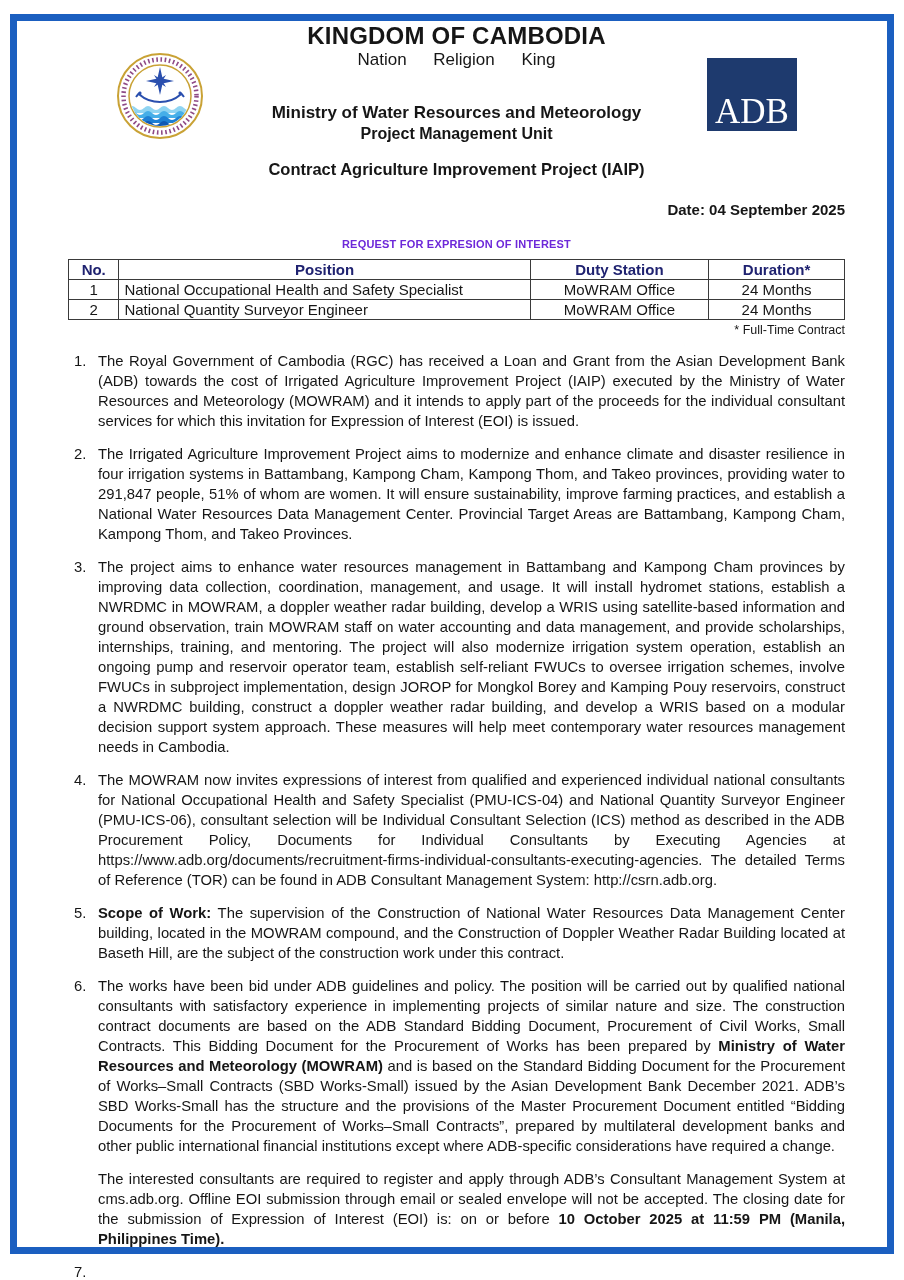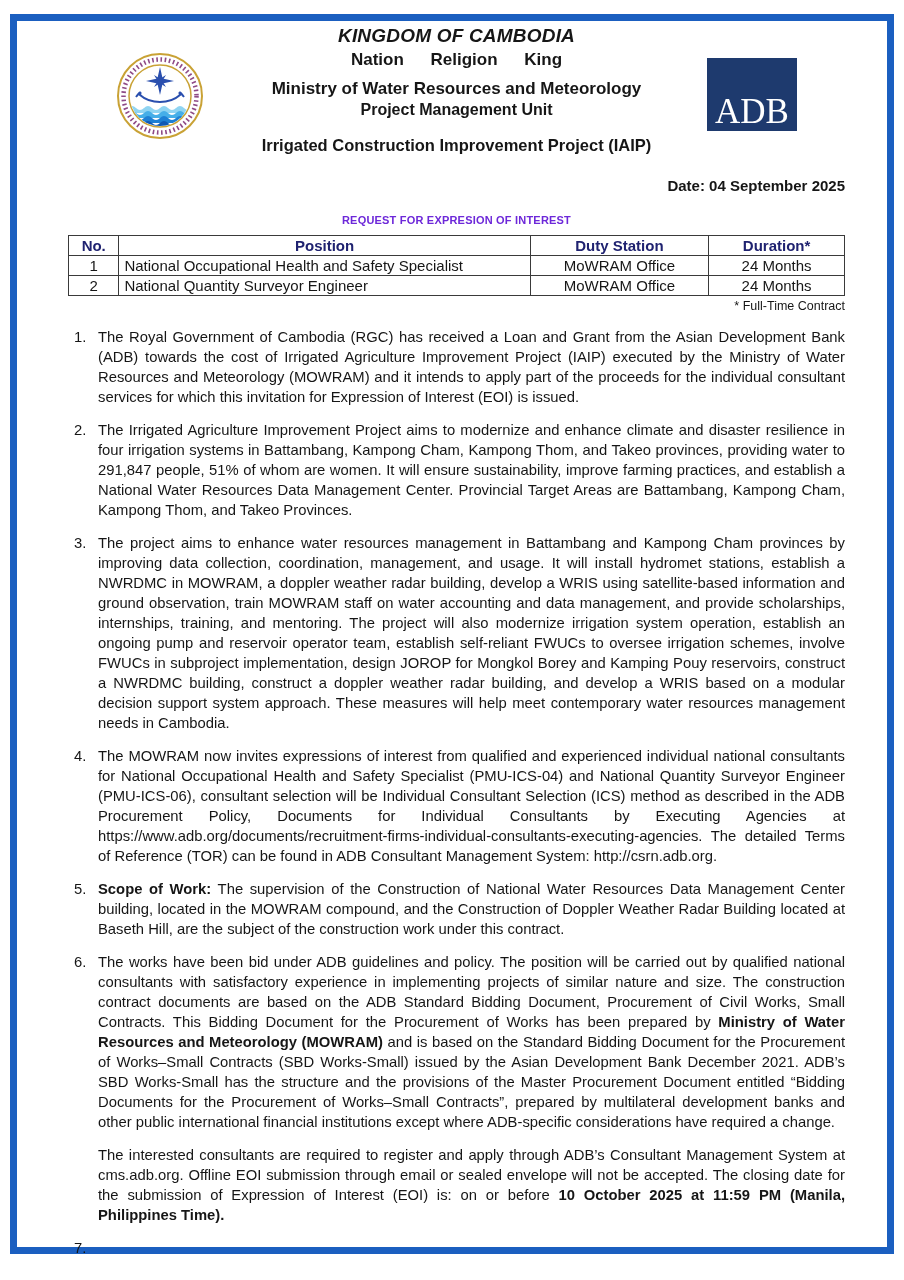"KINGDOM OF CAMBODIA" .kingdom { font-size: 19px -> 24px; font-style: italic -> none }
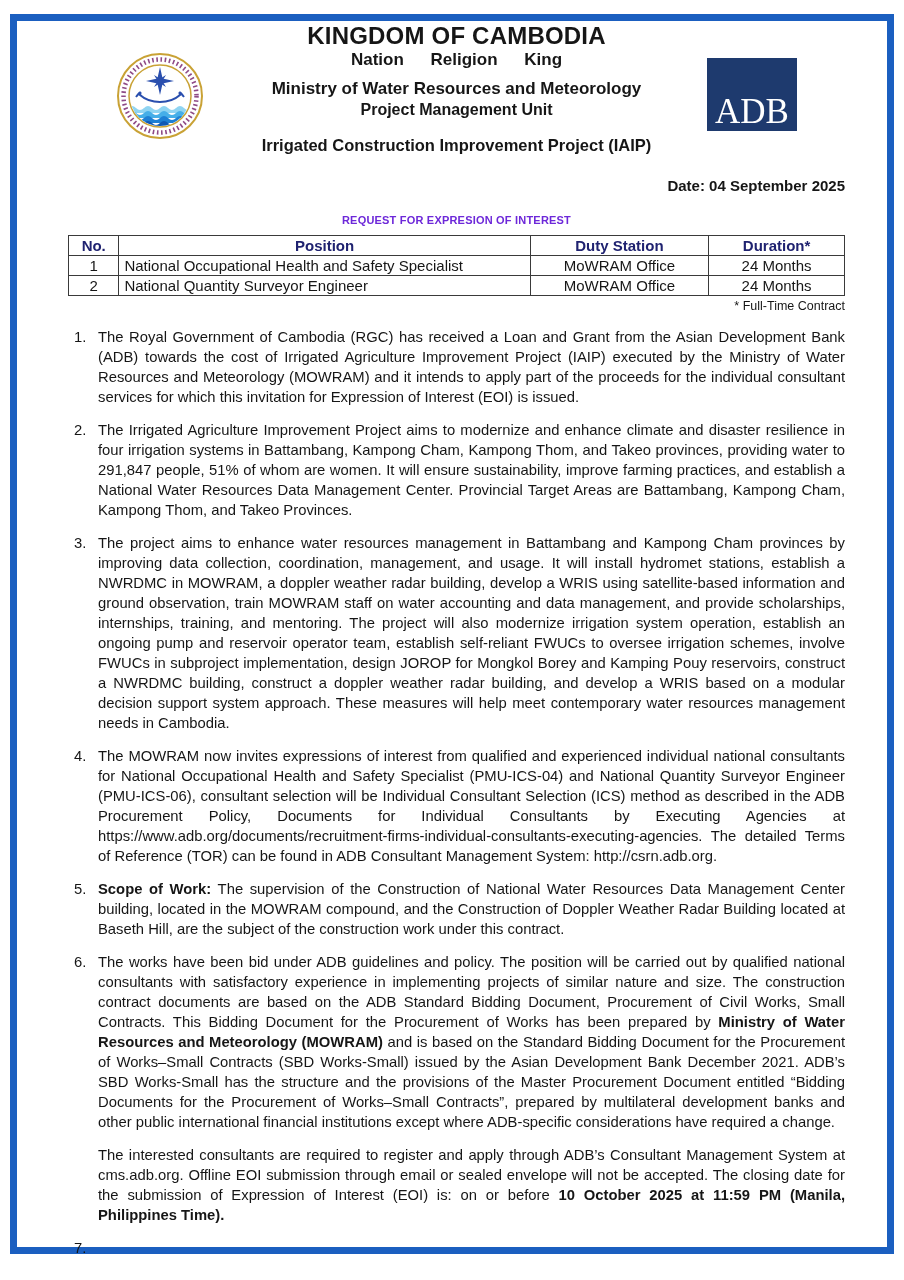"Nation Religion King" .motto { font-weight: bold -> normal }
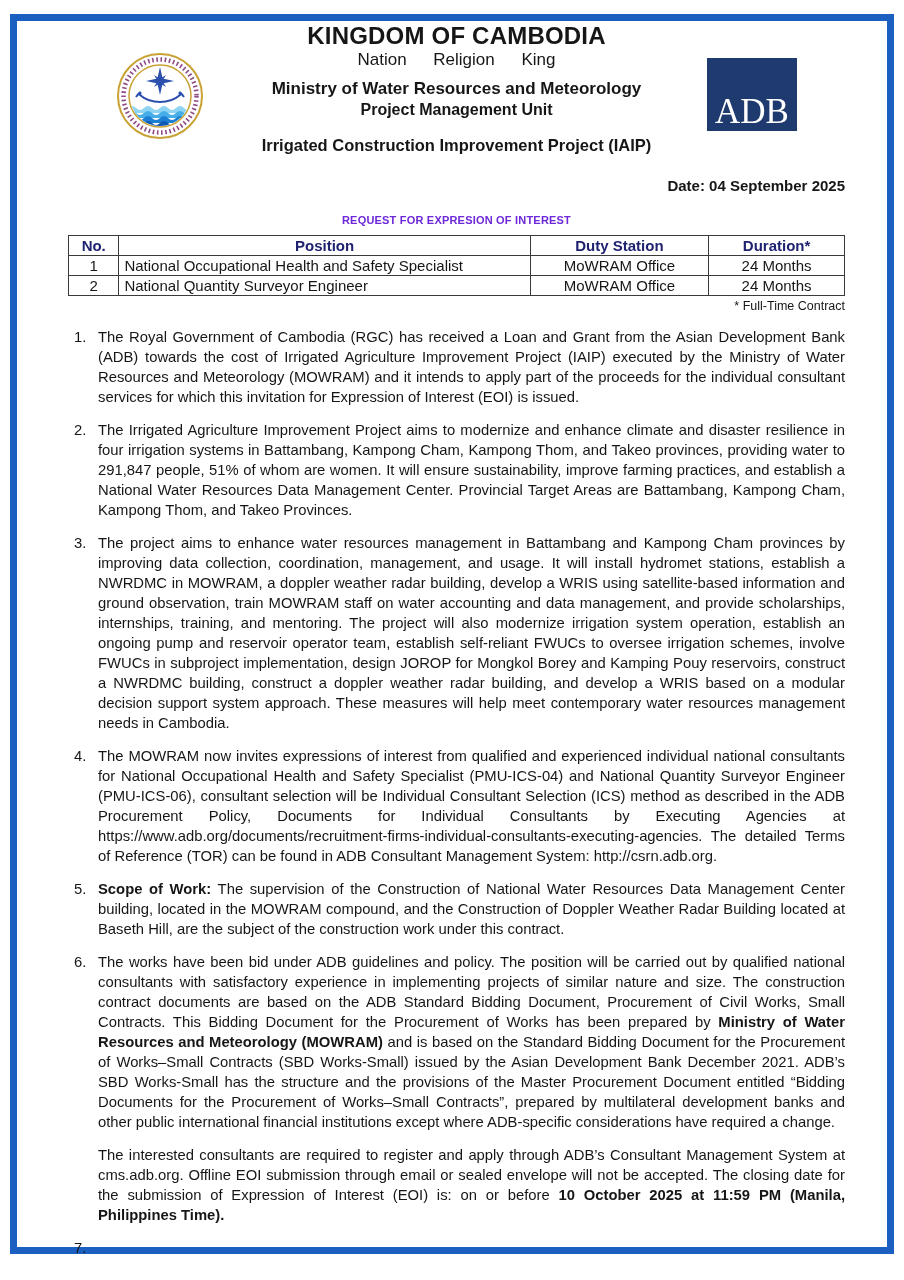"Ministry of Water Resources and Meteorology" .ministry { margin-top: 7px -> 31px }
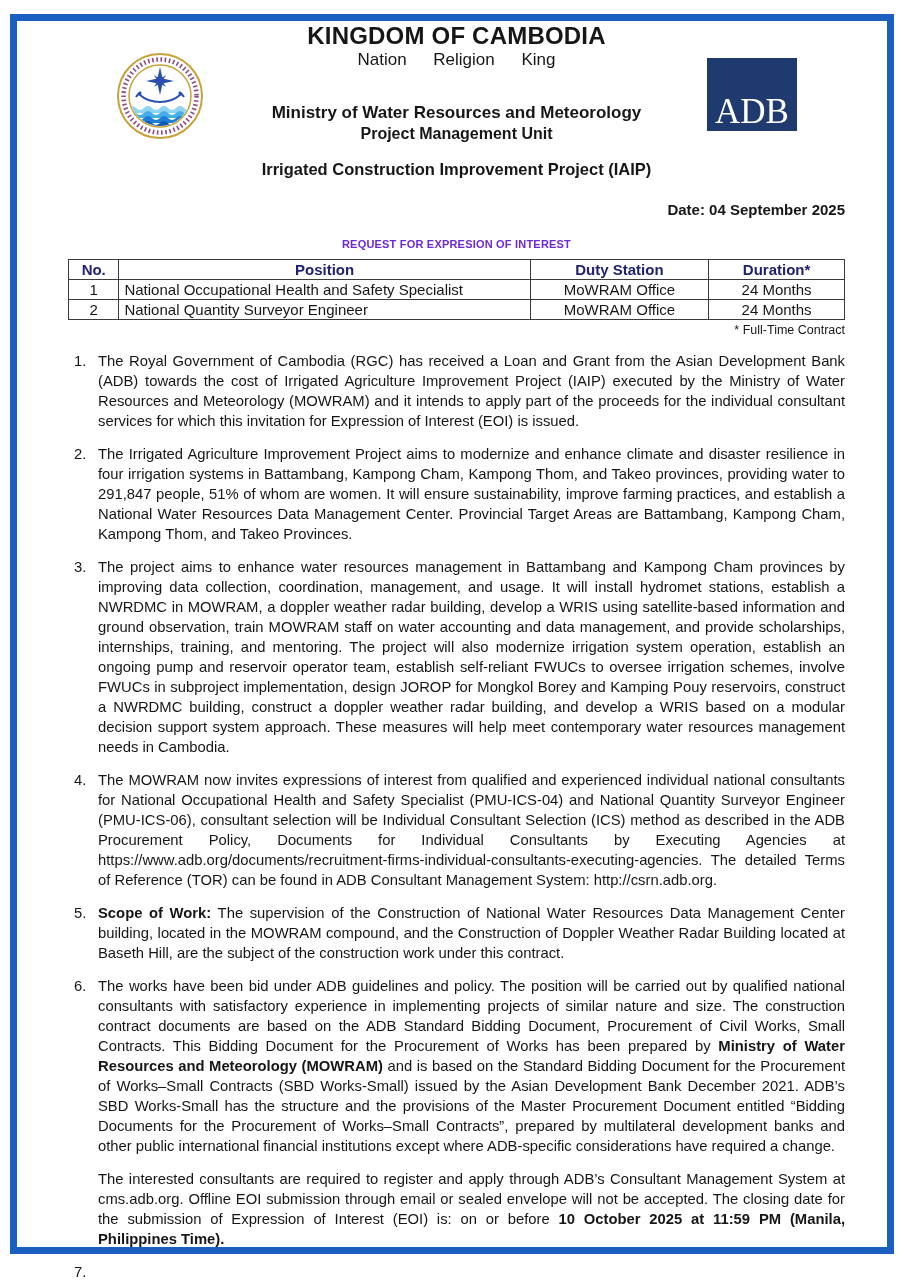"Irrigated Construction Improvement" div.project { text: Irrigated Construction -> Contract Agriculture }
